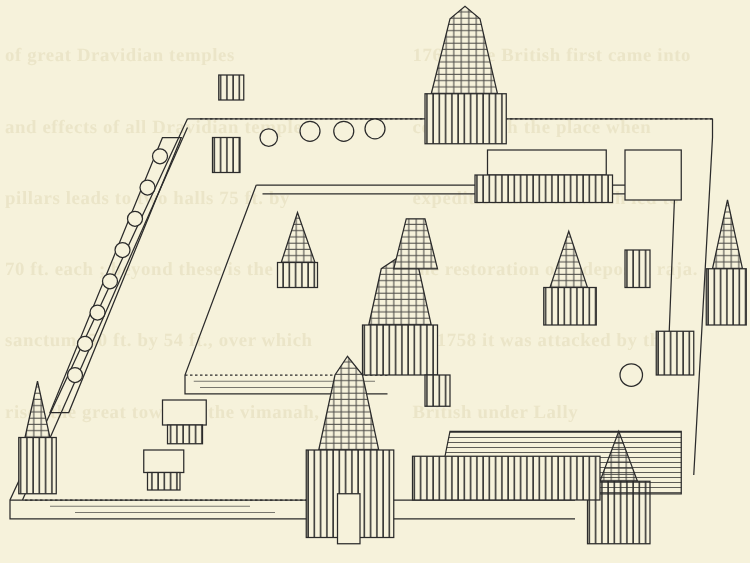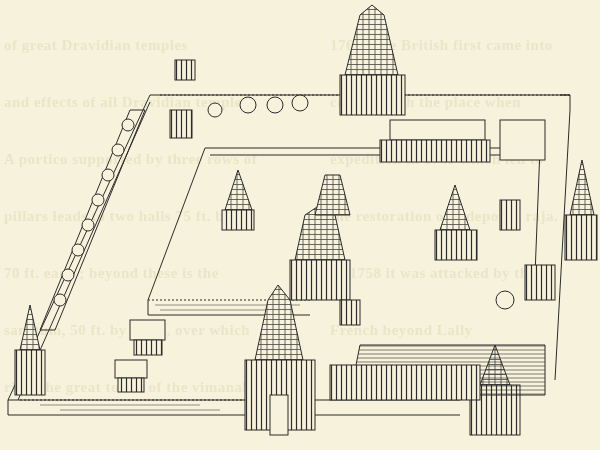"A portico supported by three" div { html: <div>A portico supported by three rows of</div> -> none }
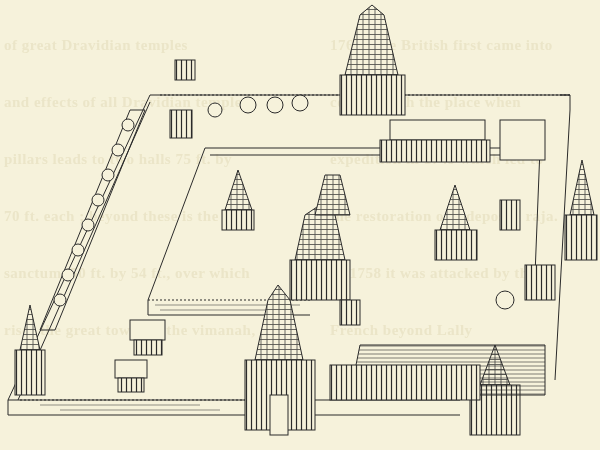"French beyond Lally" div { text: French beyond -> British under }
